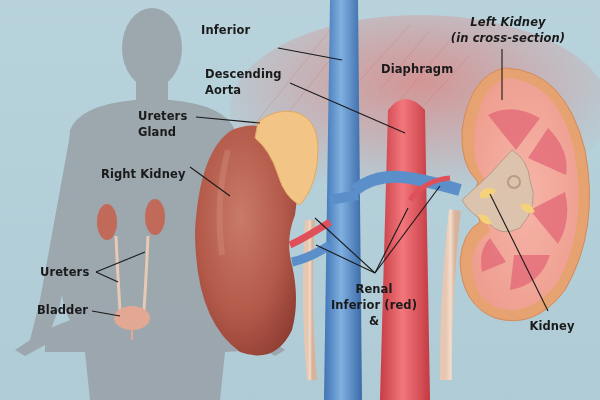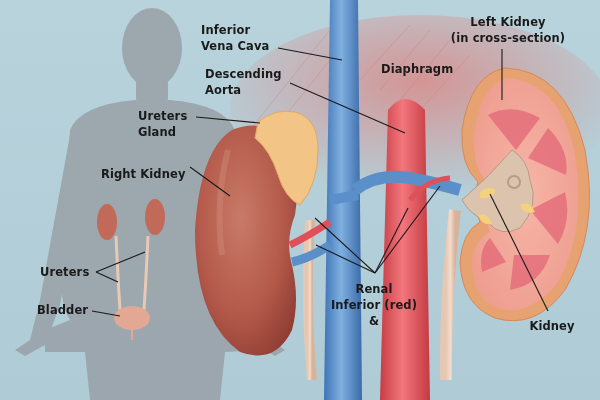"Left Kidney" div.label { font-style: none -> italic }
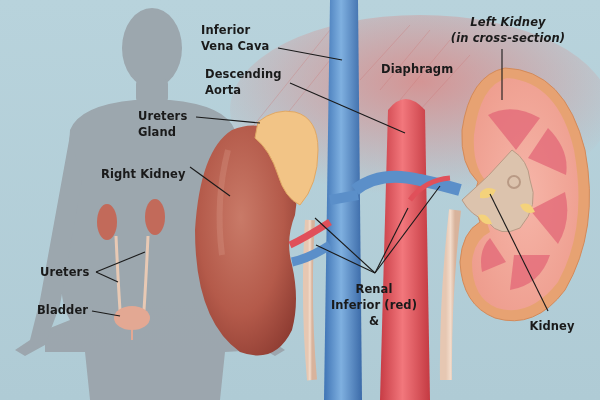"Vena Cava" span.ln { html: <span>Vena Cava</span> -> none }
